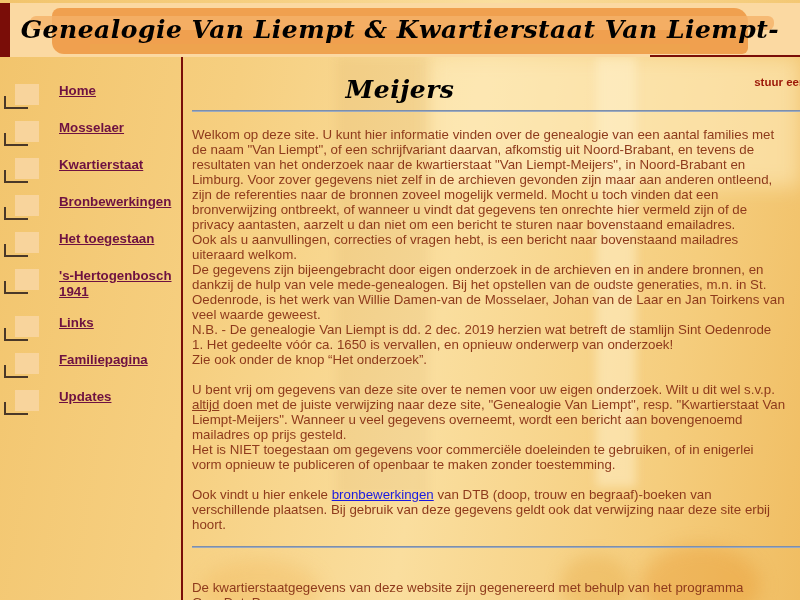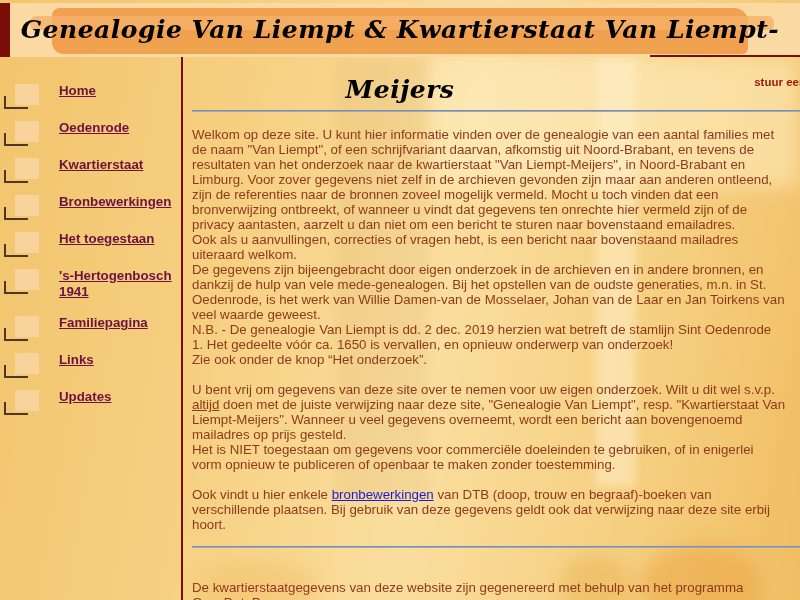"Oedenrode" a.nav-label { text: Oedenrode -> Mosselaer }
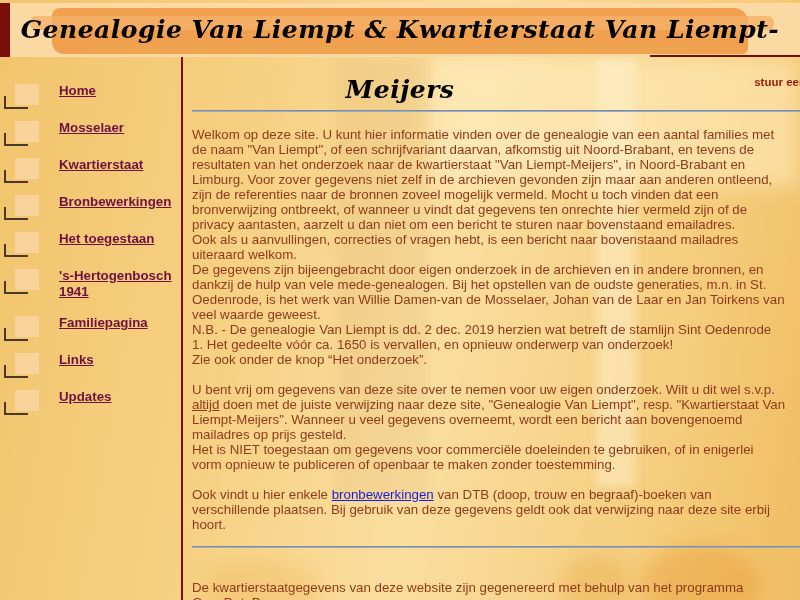"Familiepagina" div.nav-row { order: before "Links" -> after "Links" }
